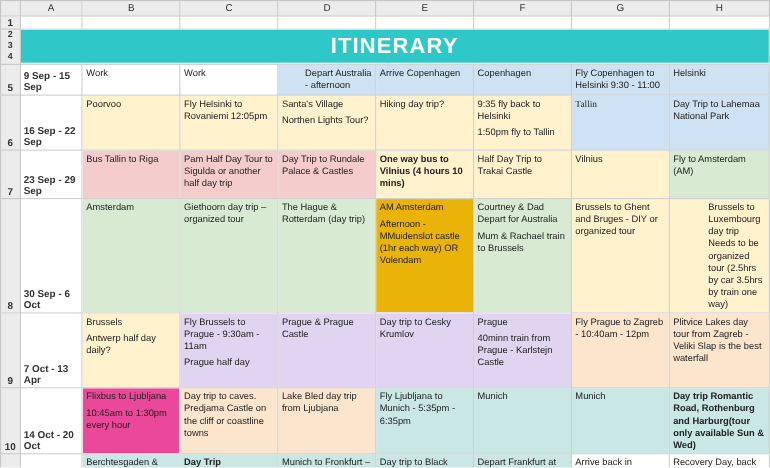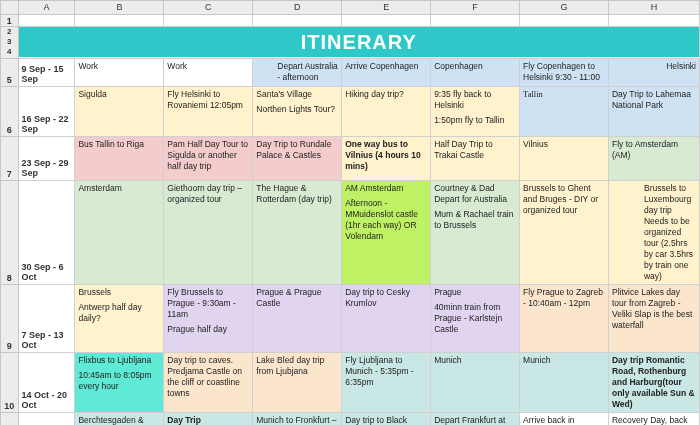"Helsinki" td.cell { text-align: right -> none }
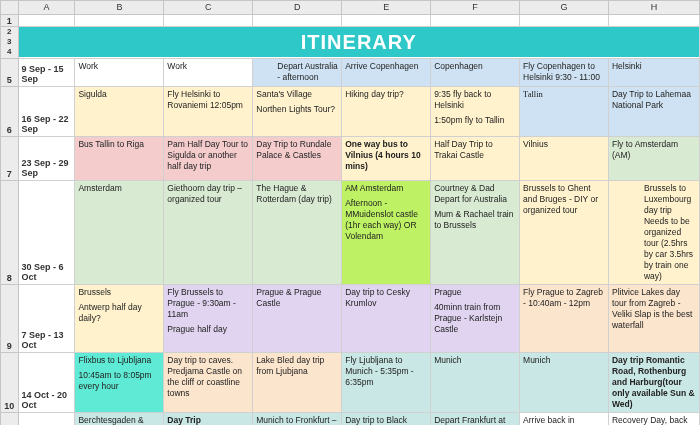"Sigulda" div.p { text: Sigulda -> Poorvoo }
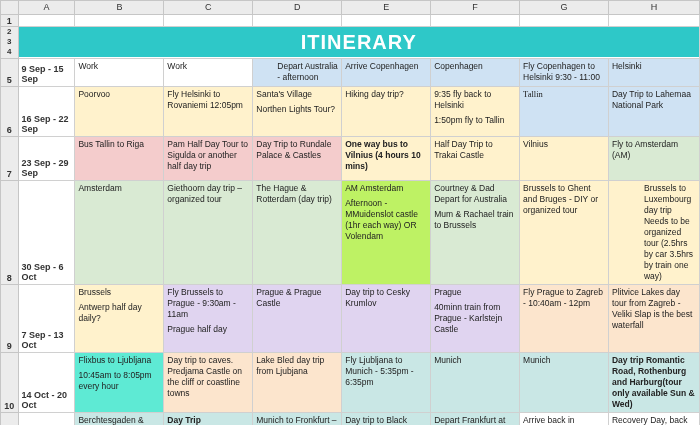"AM Amsterdam" td.cell { background: #bef264 -> #eab308 }
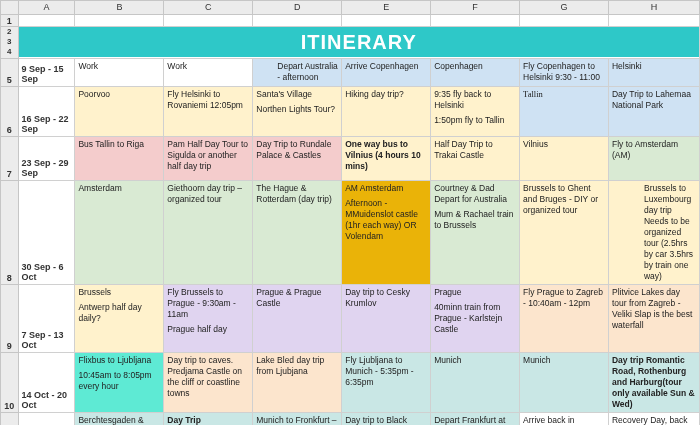"7 Sep - 13 Oct" td.weekcell { text: Sep - 13 Oct -> Oct - 13 Apr }
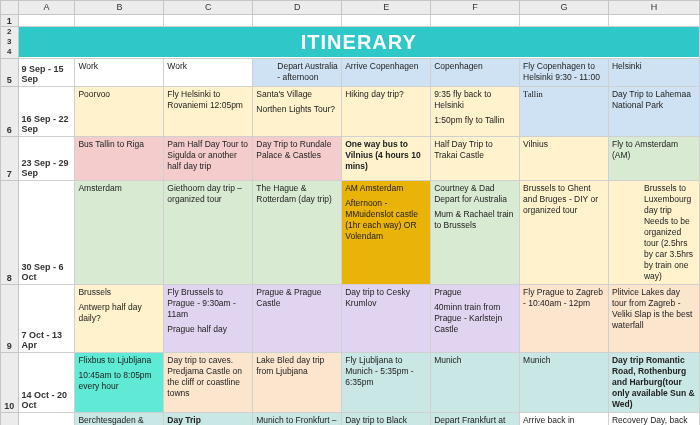"Flixbus to Ljubljana" td.cell { background: #5eead4 -> #ec4899 }
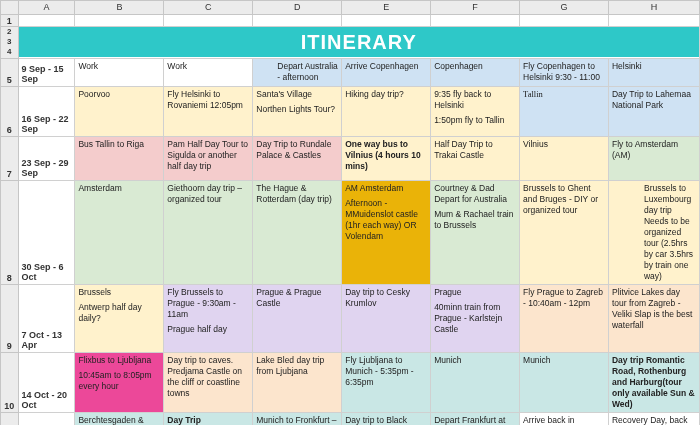"10:45am to 8:05pm every hour" div.p { text: 8:05pm -> 1:30pm }
